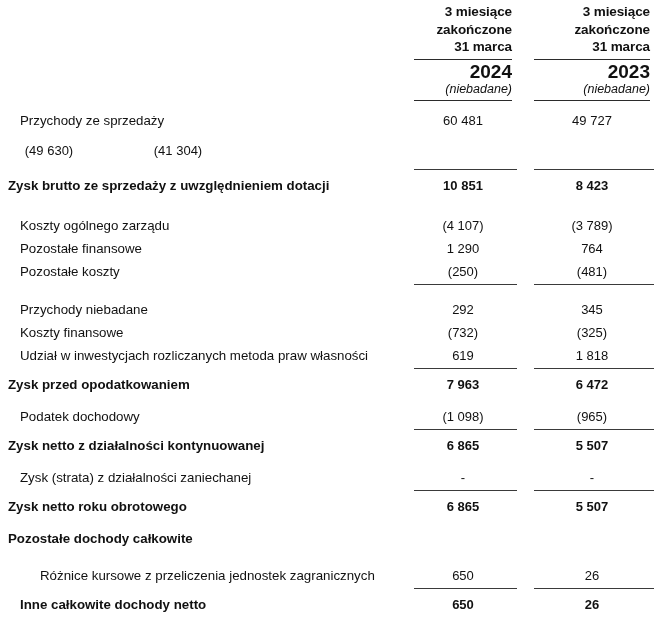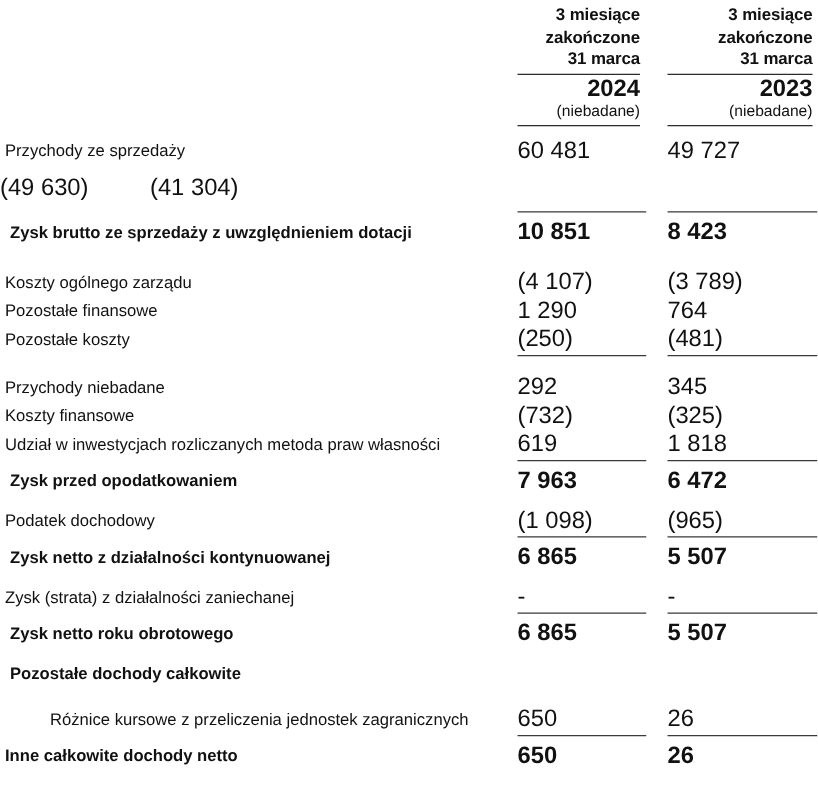"(niebadane)" .th-note { font-style: none -> italic }
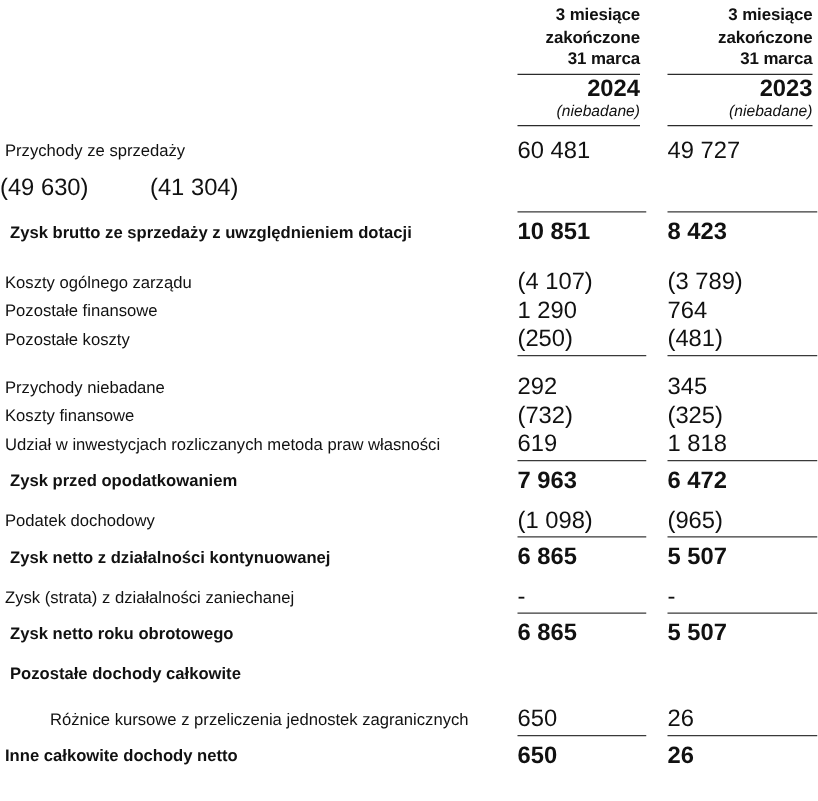"Przychody ze sprzedaży" .indent1 { padding-left: 4px -> 20px }
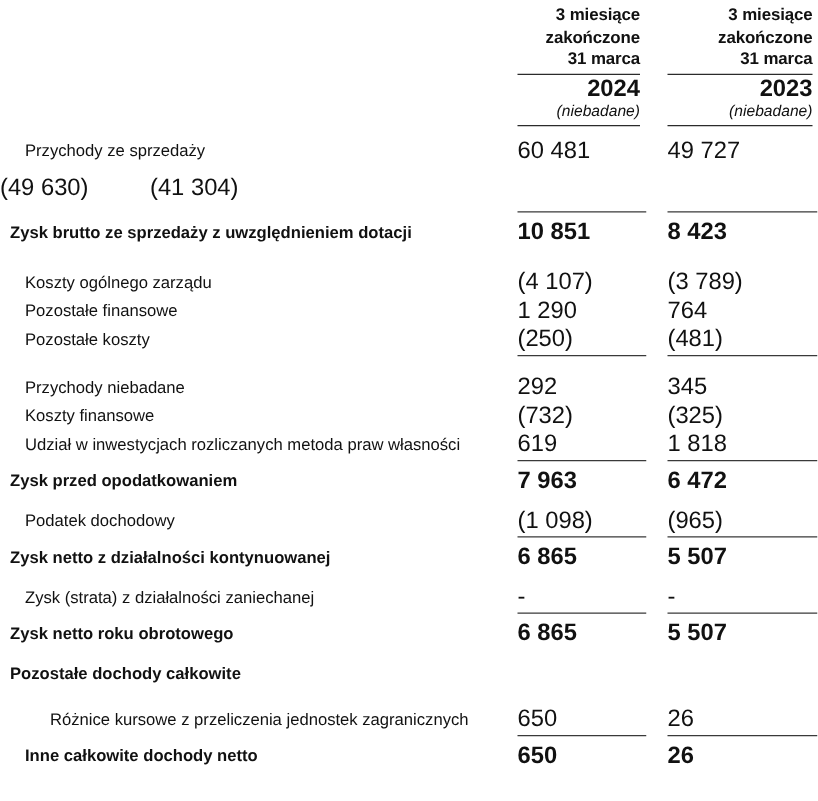"60 481" .row .val { font-size: 19px -> 13px; text-align: left -> center }
